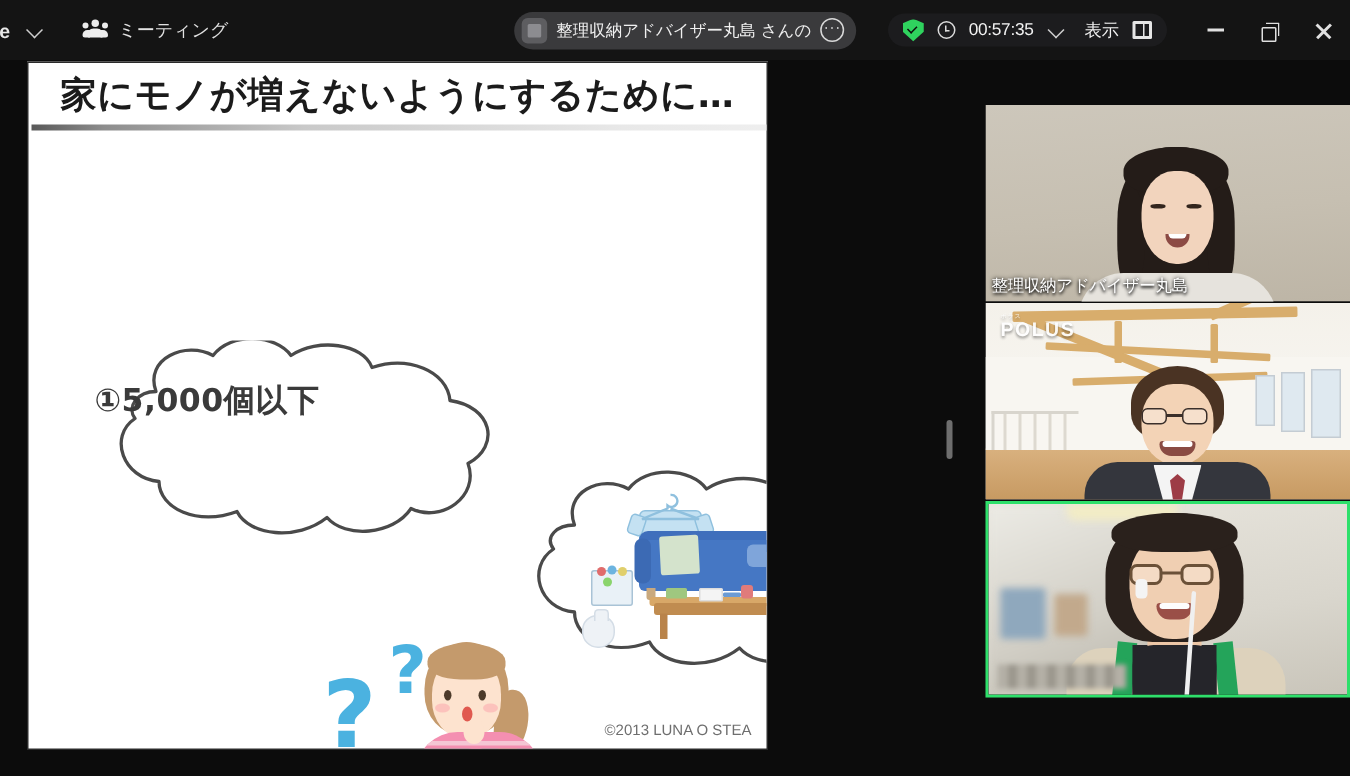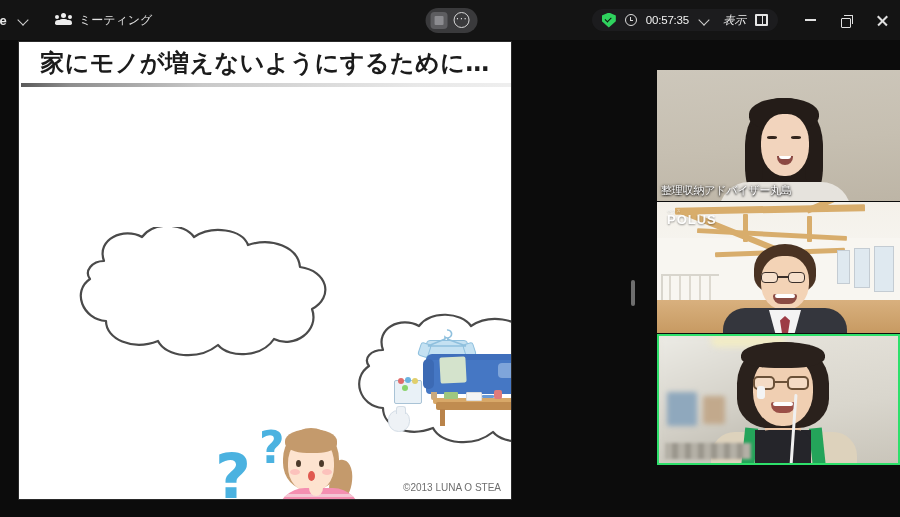"整理収納アドバイザー丸島 さんの" span.share-pill-label { html: none -> <span>整理収納アドバイザー丸島 さんの</span> }
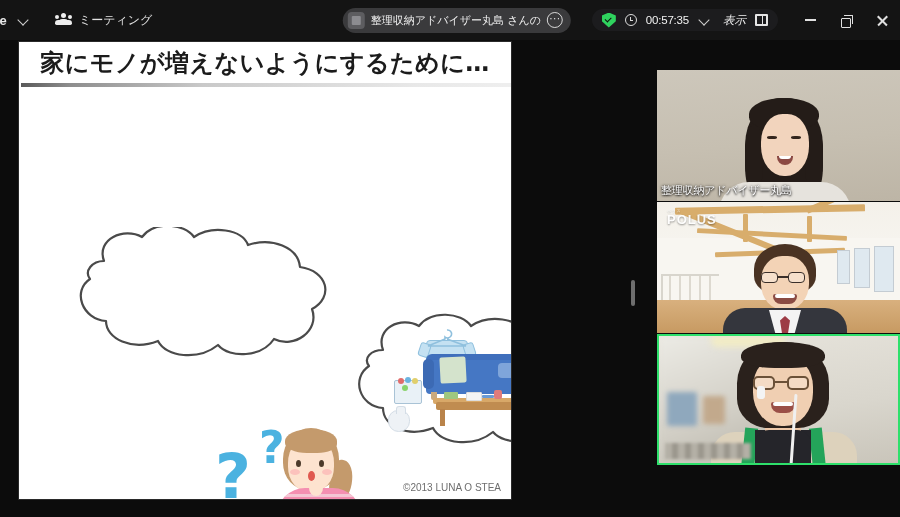"表示" .view-label { font-style: italic -> none }
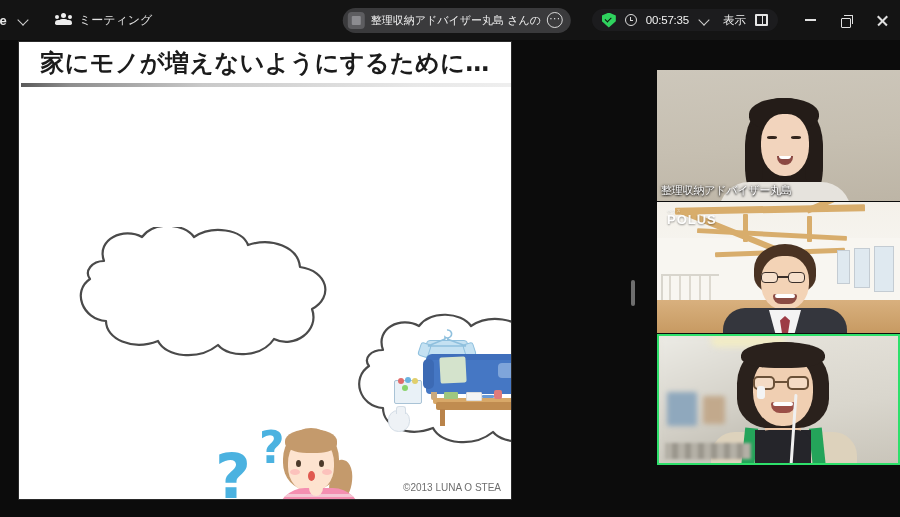"①5,000個以下" div { html: none -> <div>①5,000個以下</div> }
